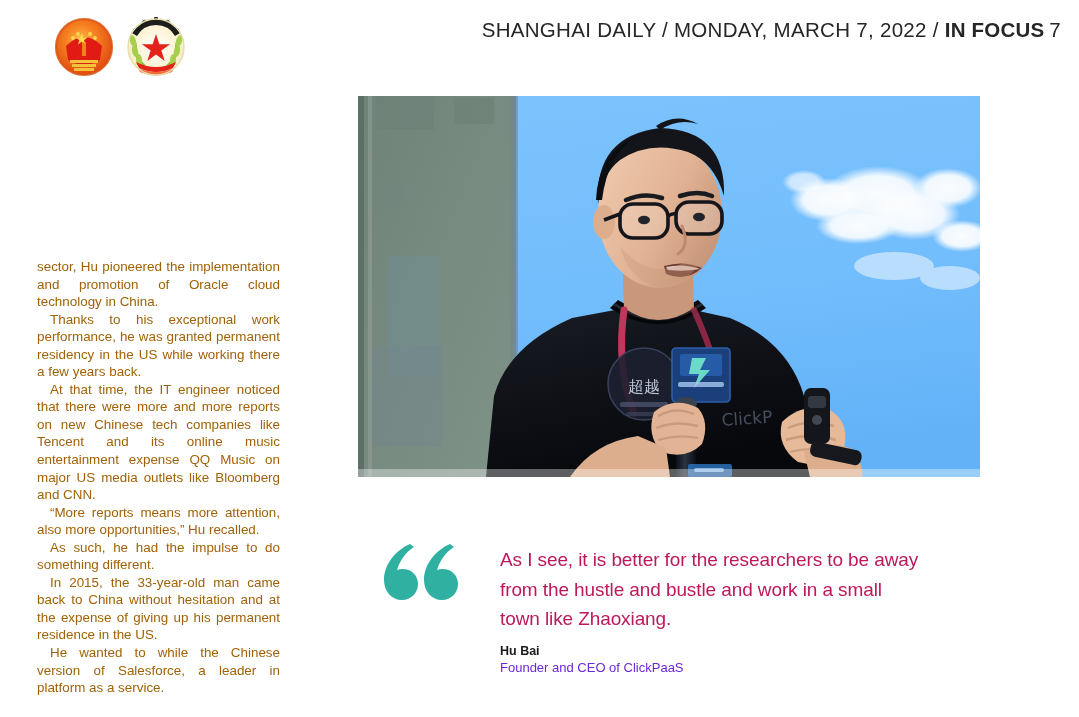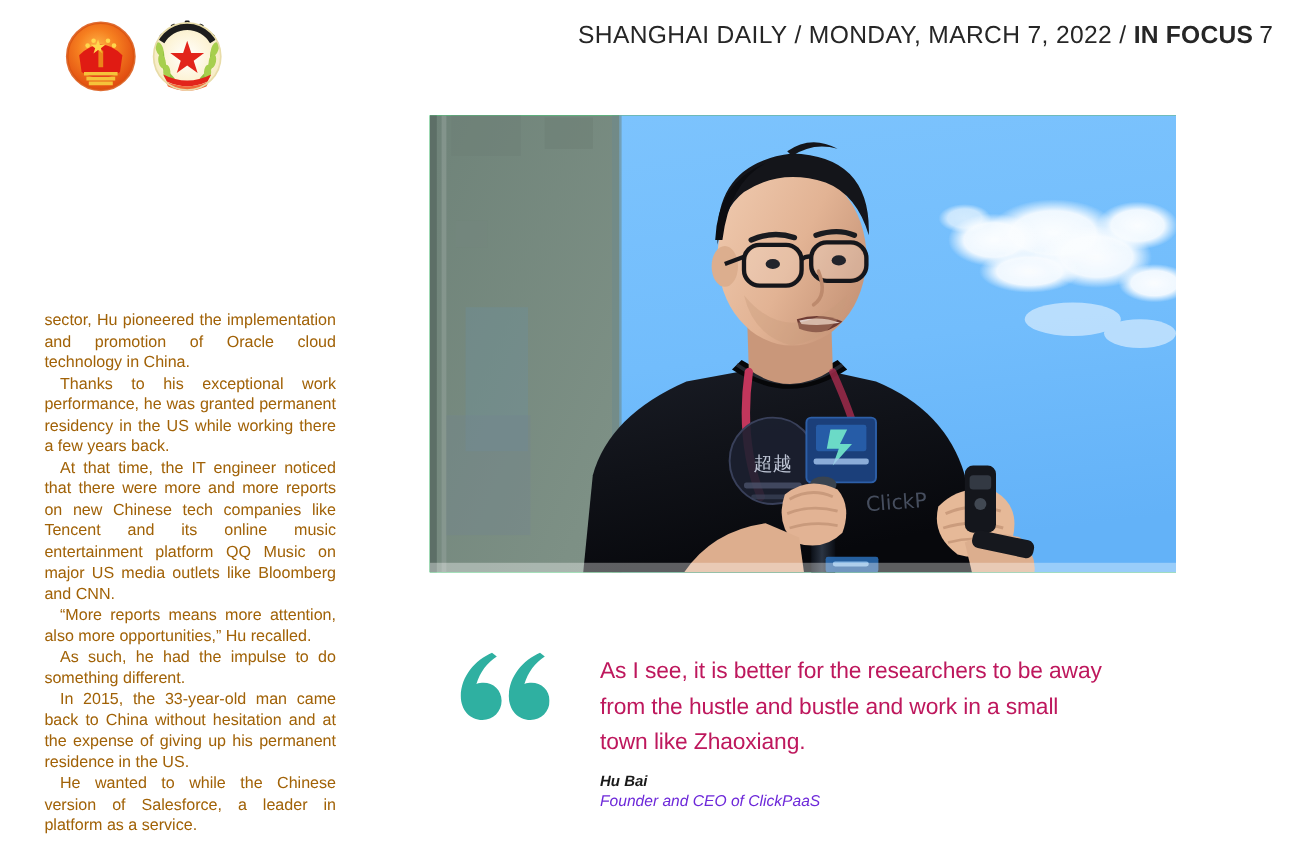"At that time, the IT" p.indent { text: platform -> expense }
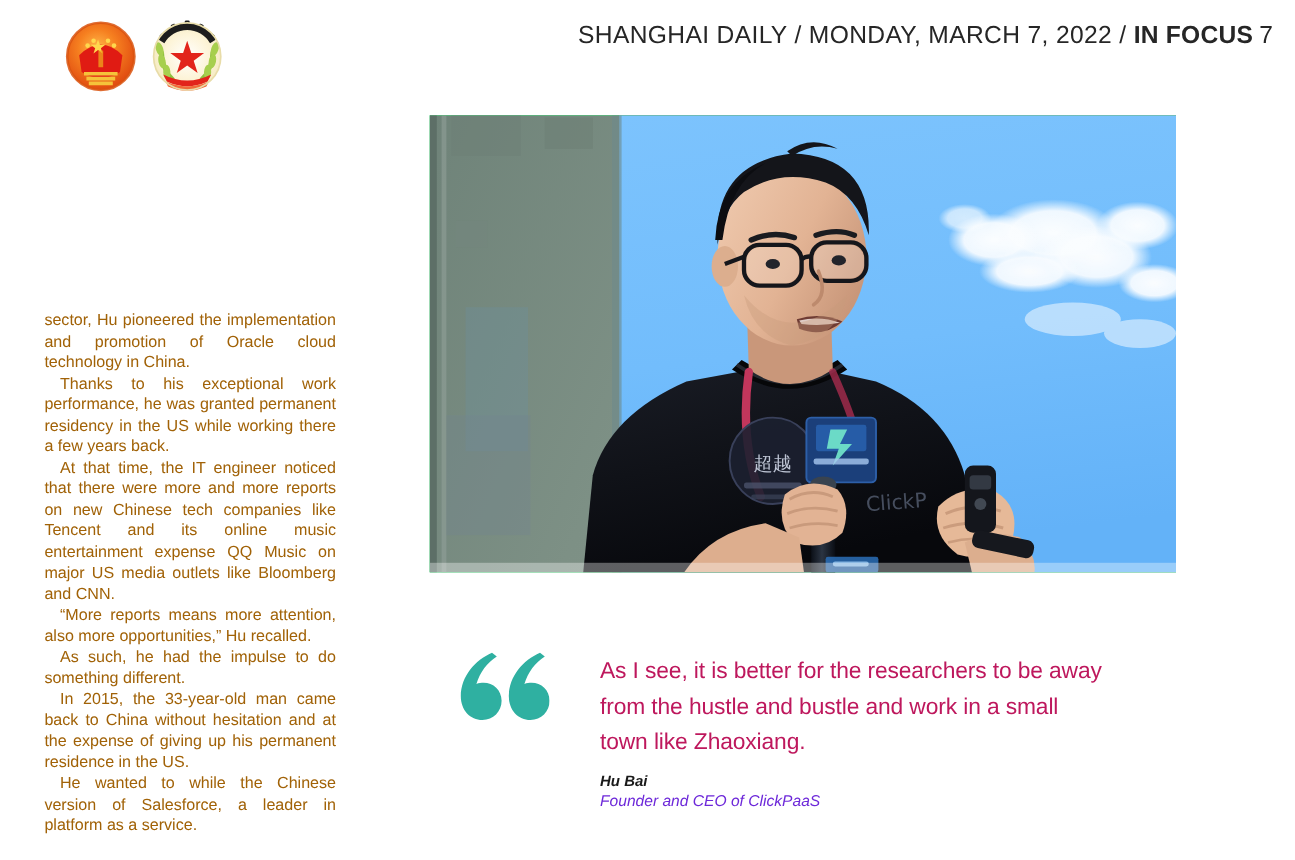"Hu Bai" #quote-attrib { font-style: italic -> none }
